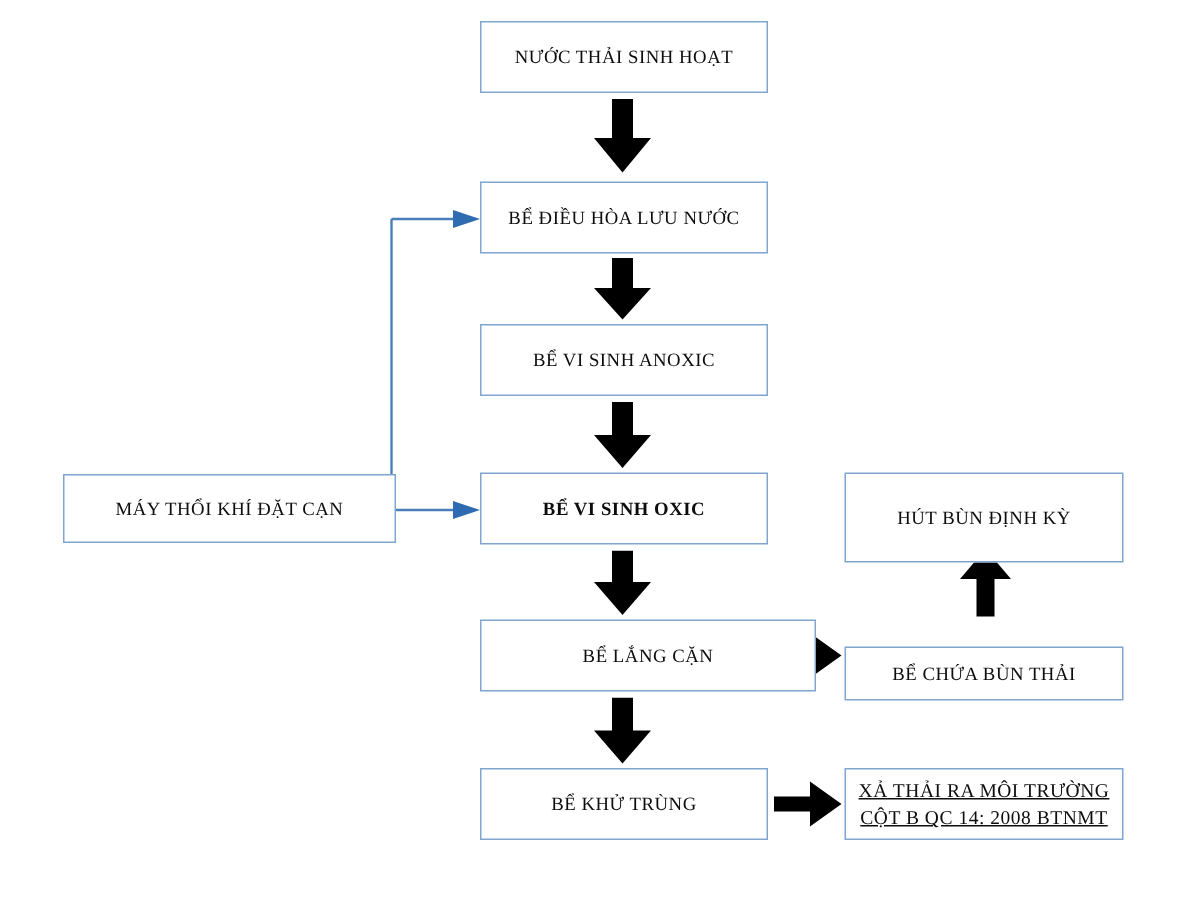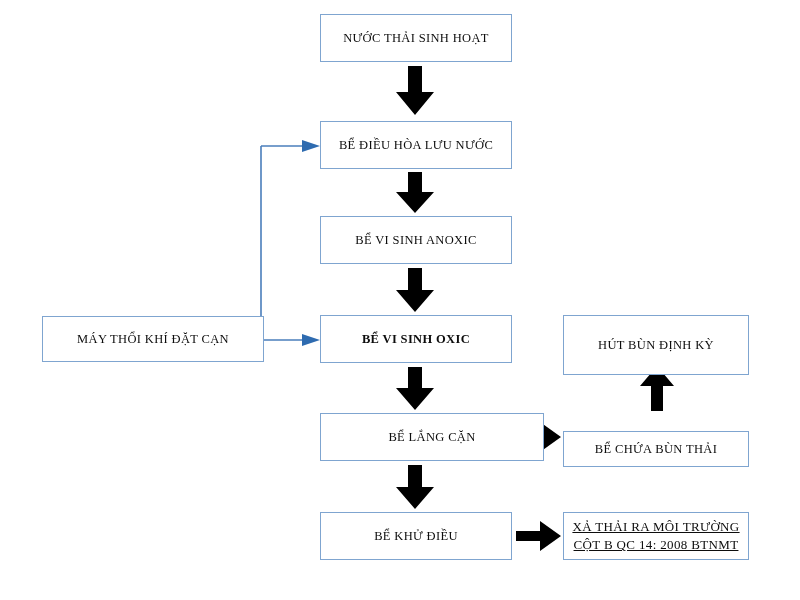"BỂ KHỬ ĐIỀU" div.node { text: ĐIỀU -> TRÙNG }
